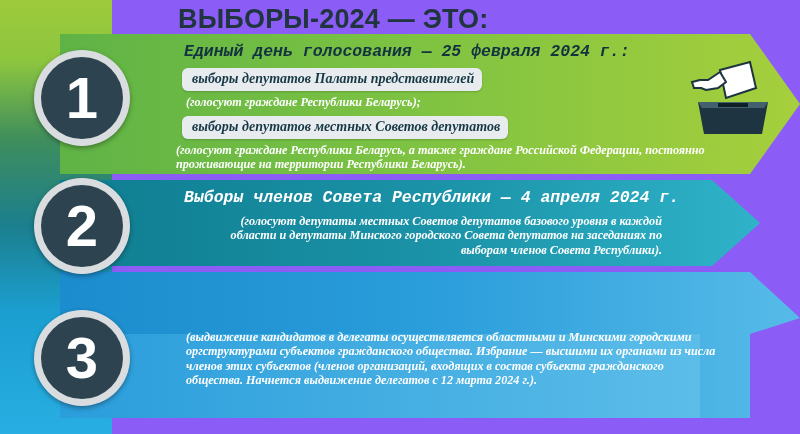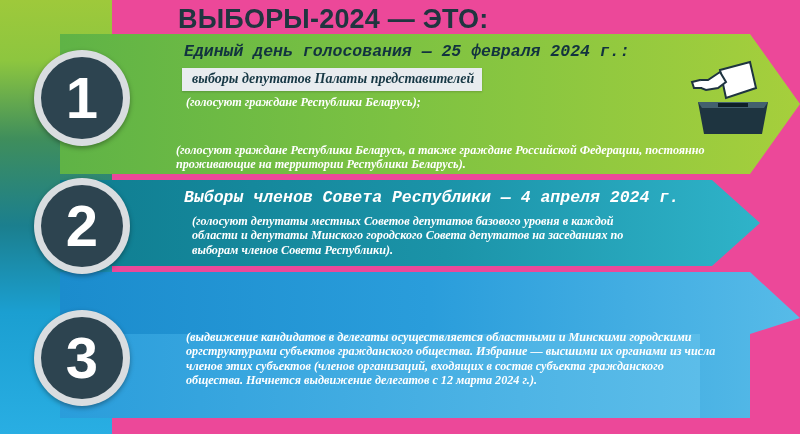"ВЫБОРЫ-2024 — ЭТО:" #poster { background: #ec4899 -> #8b5cf6 }
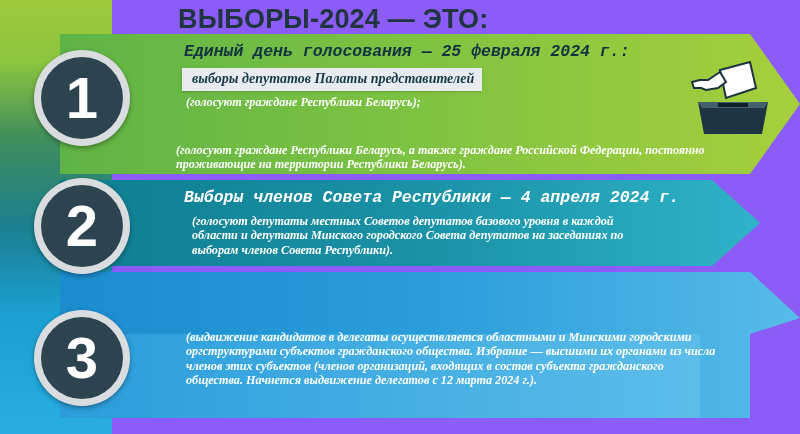"выборы депутатов Палаты представителей" .subbox { border-radius: none -> 6px }
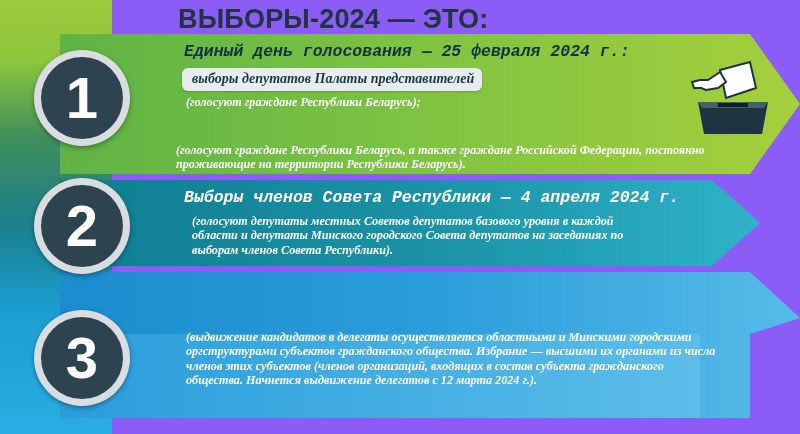"выборы депутатов местных Советов" div.subbox { html: none -> <div>выборы депутатов местных Советов депутатов</div> }
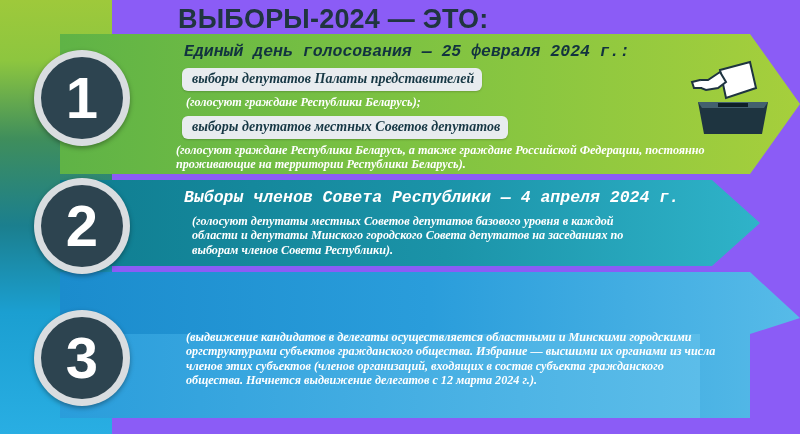"(голосуют депутаты местных Советов" #b2-note { text-align: none -> right }
